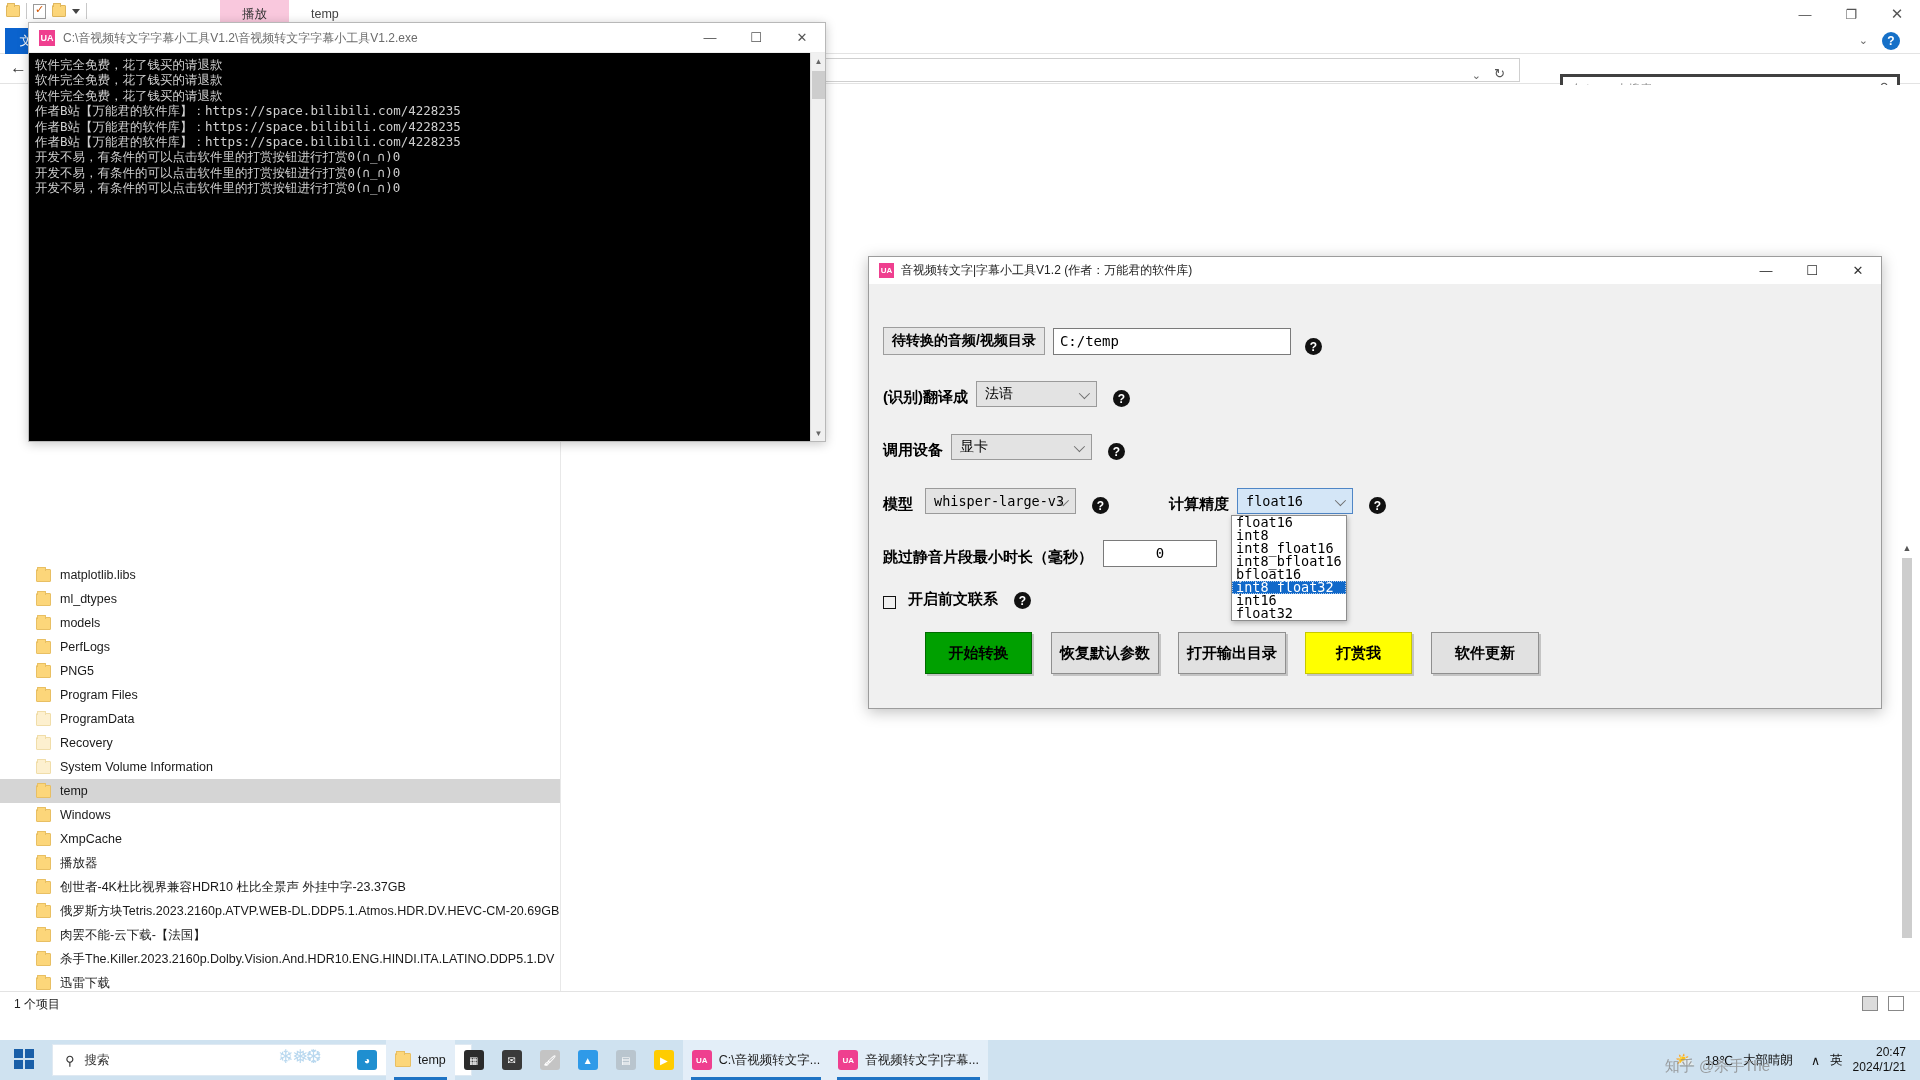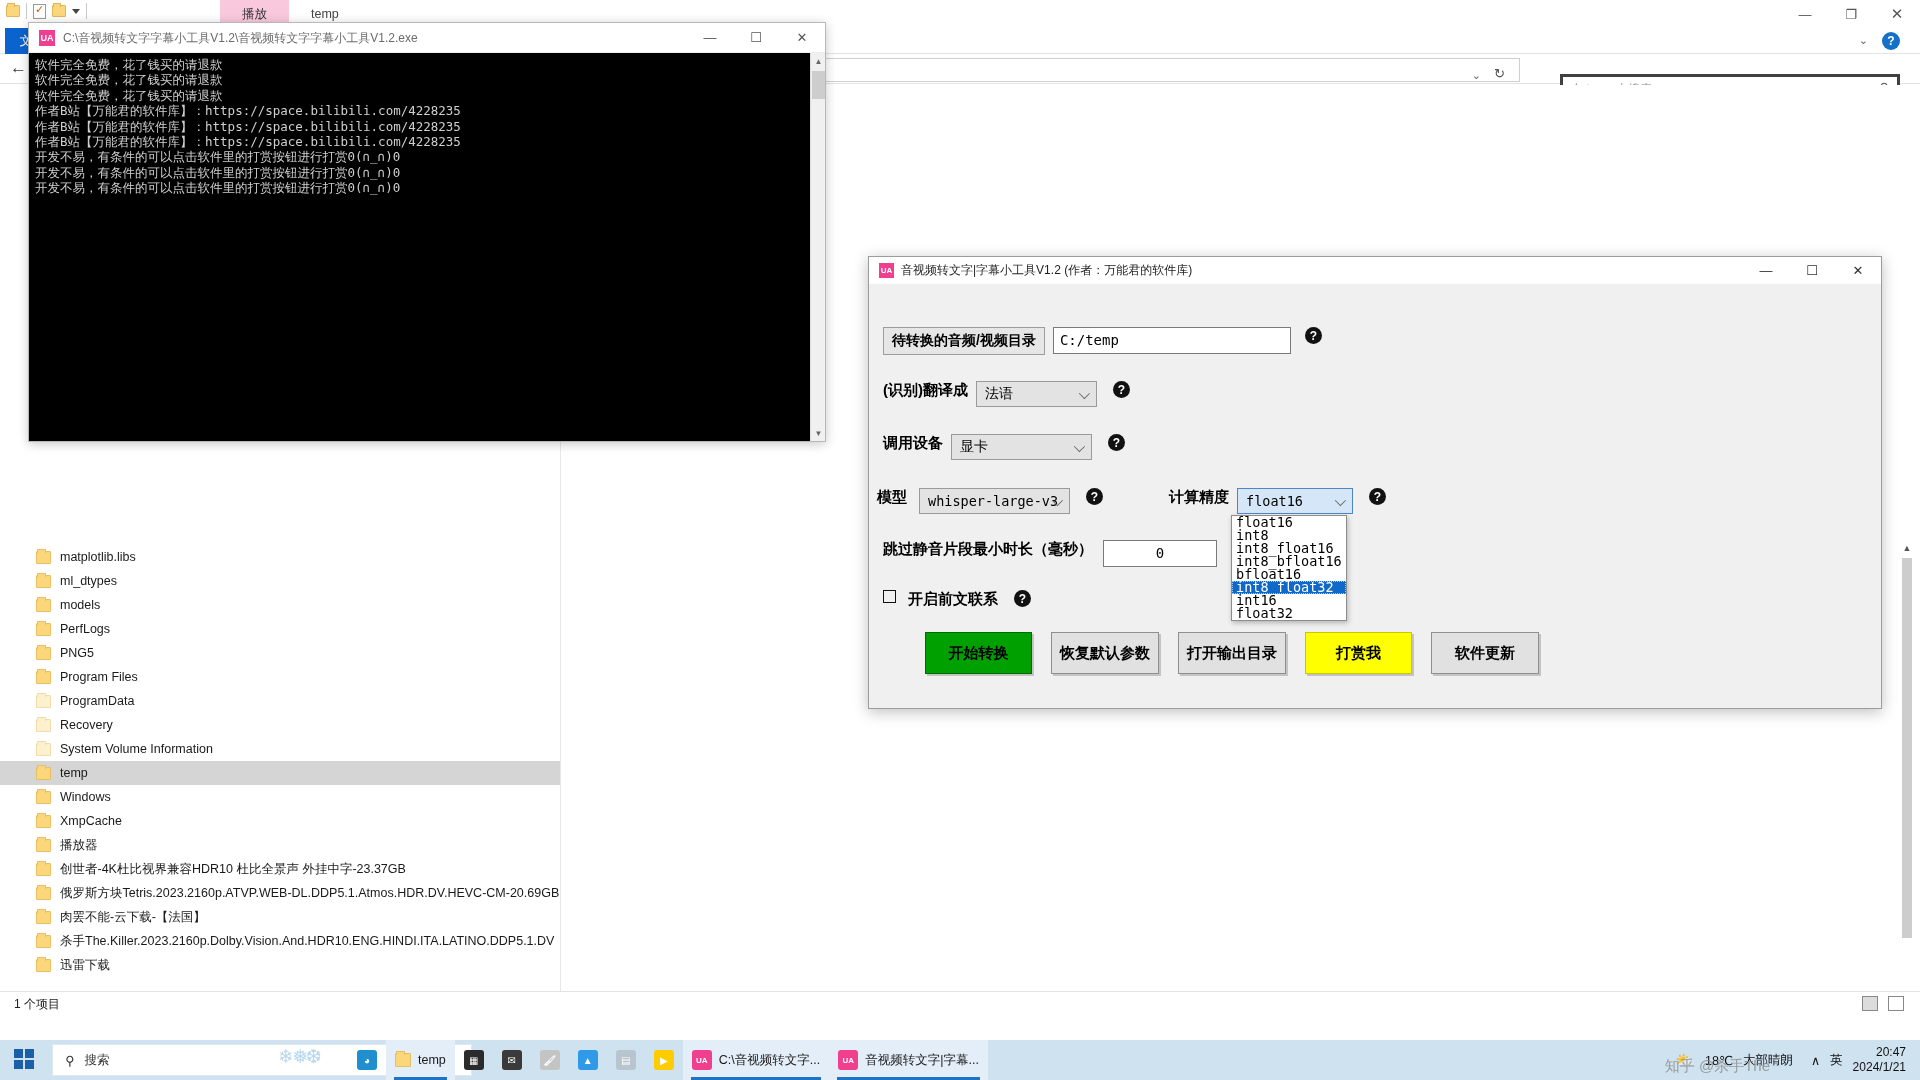"待转换的音频/视频目录" .row { align-items: flex-start -> flex-end }
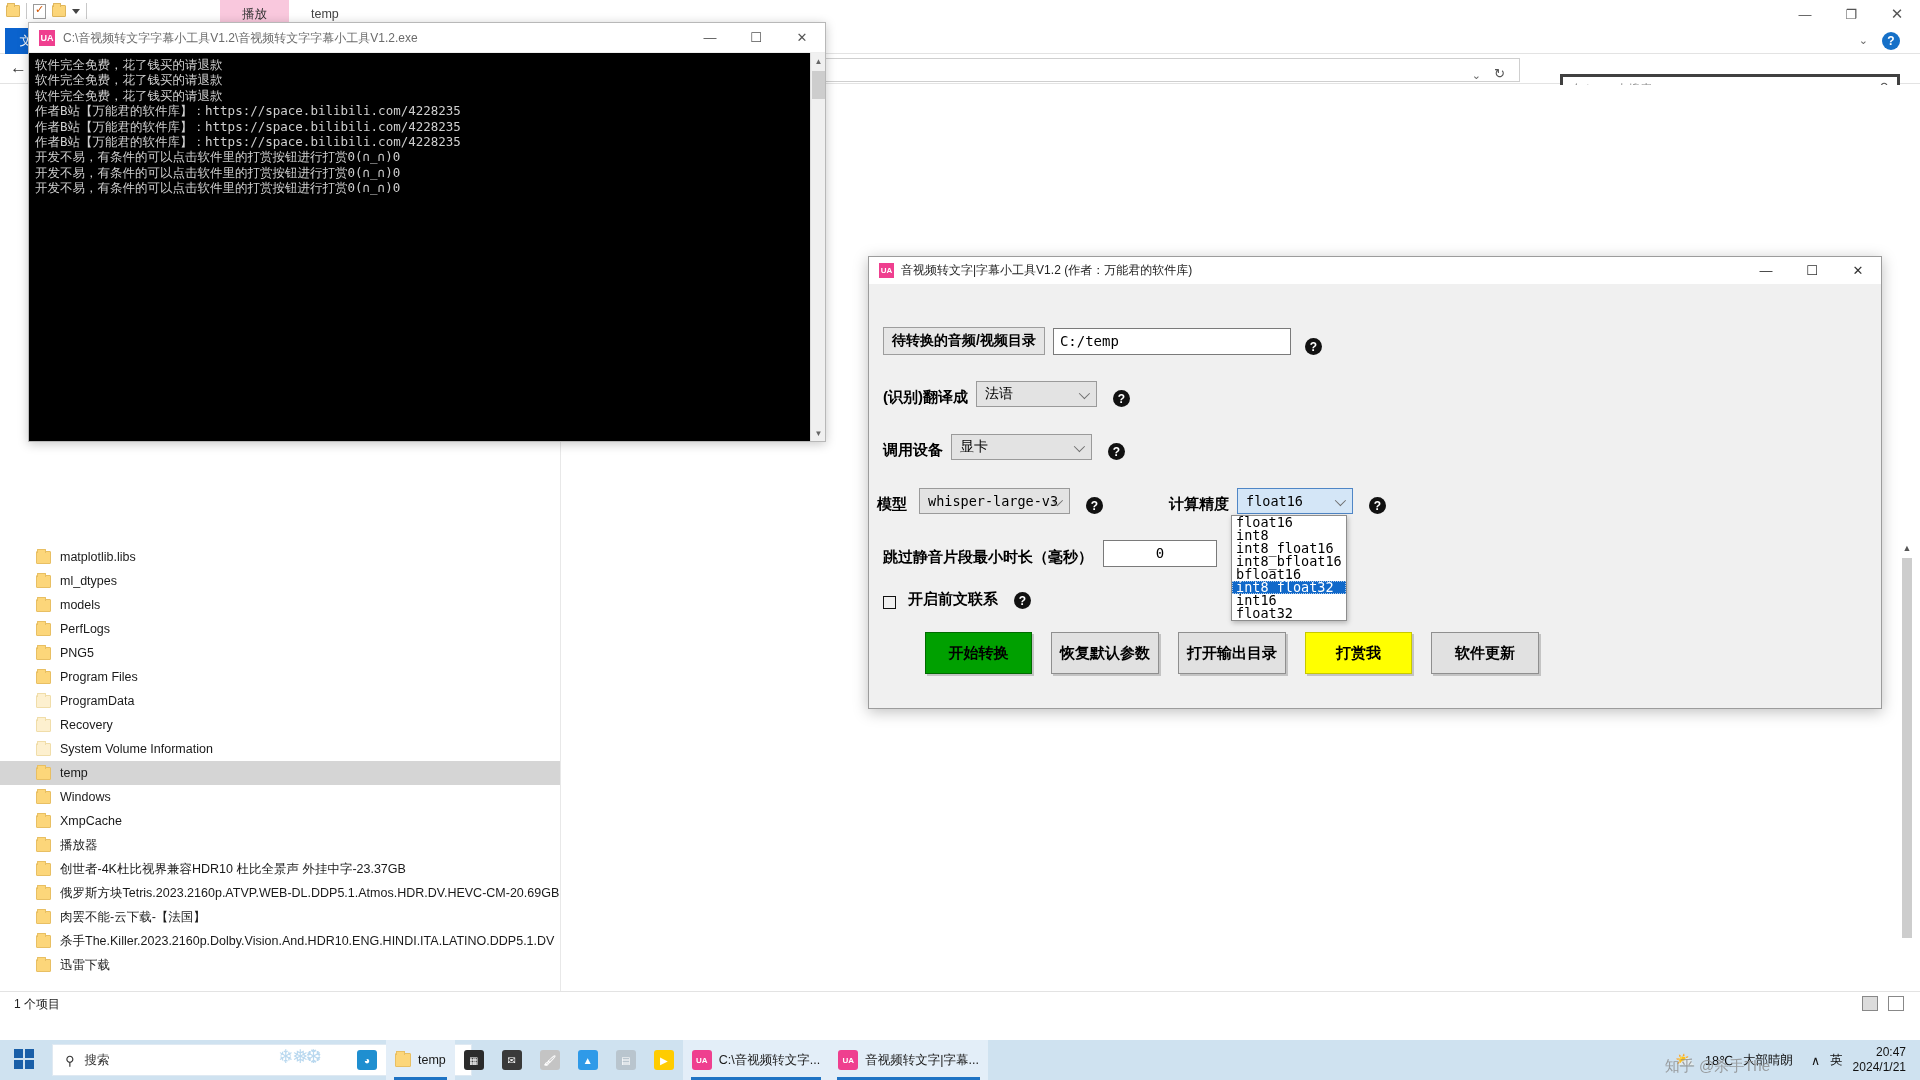"模型" div.row { left: 8px -> 14px }
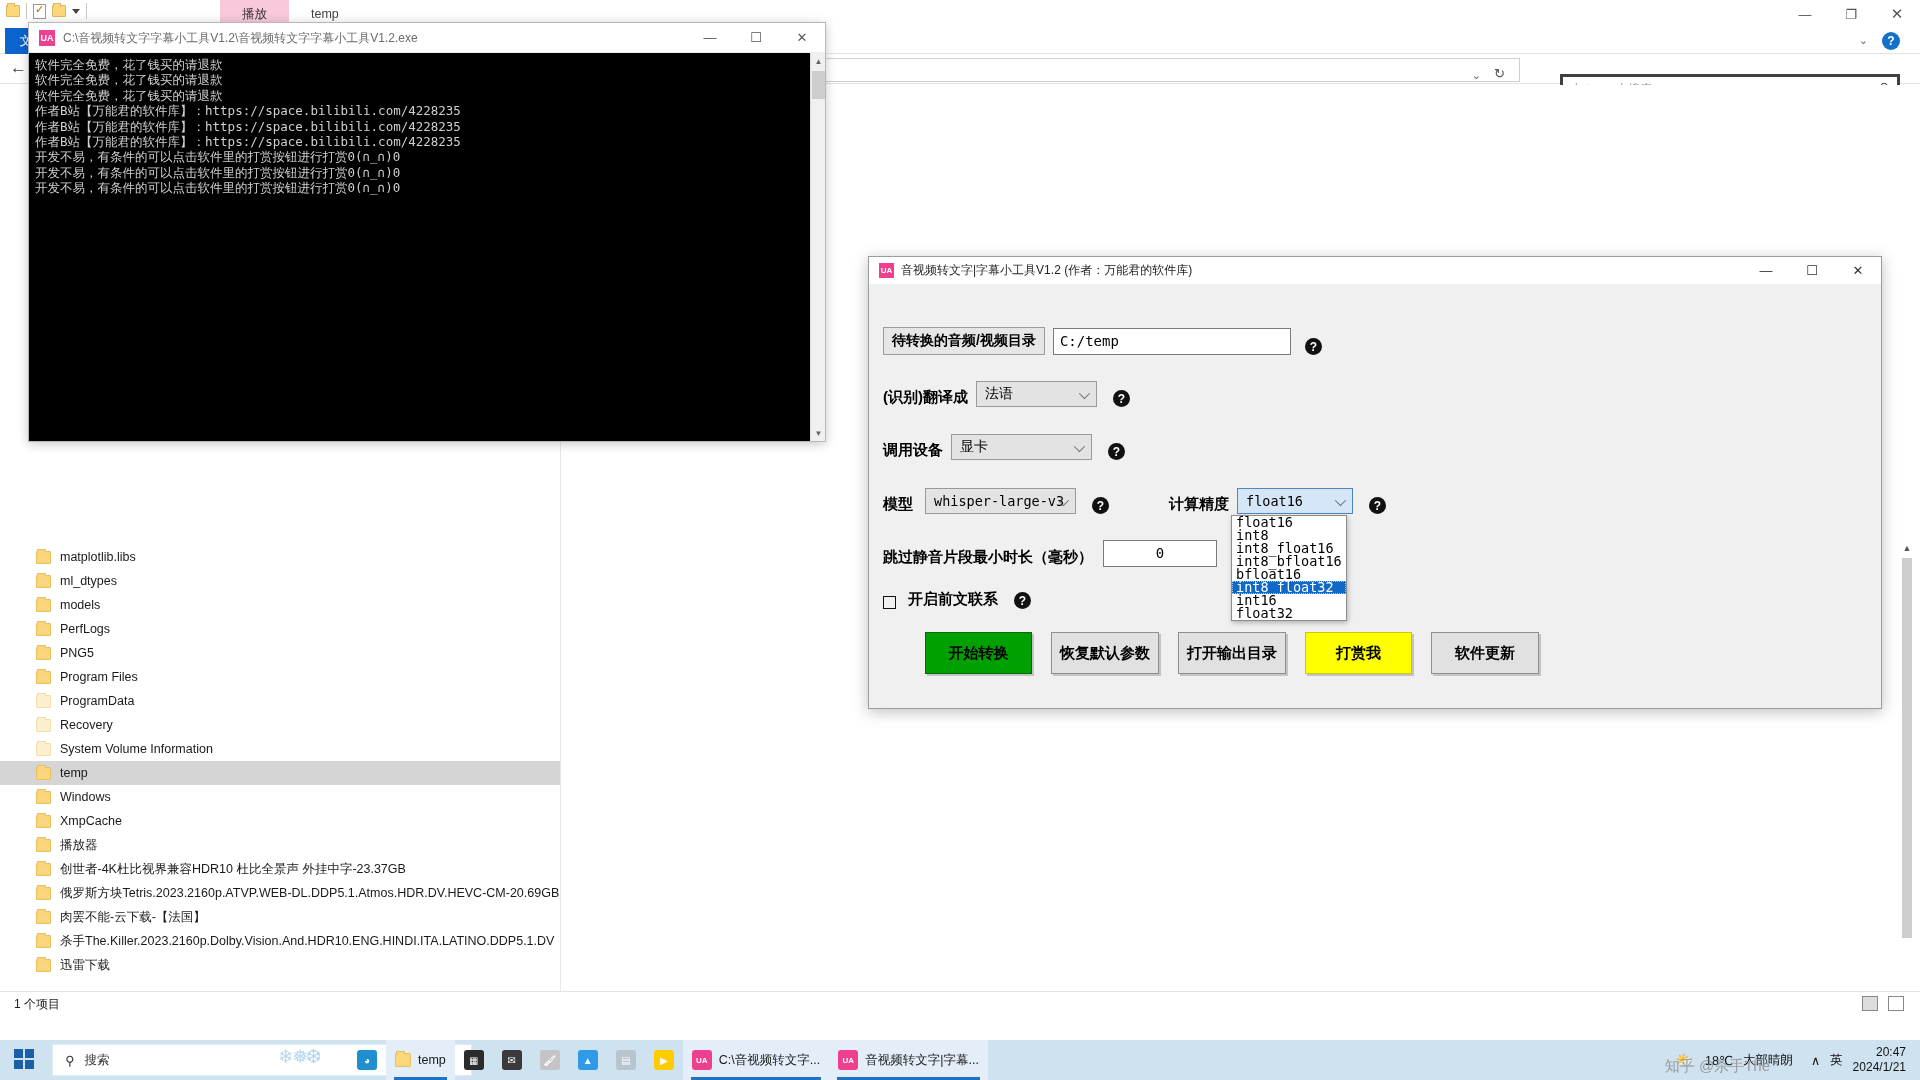"matplotlib.libs" .file-list { top: 460px -> 478px }
